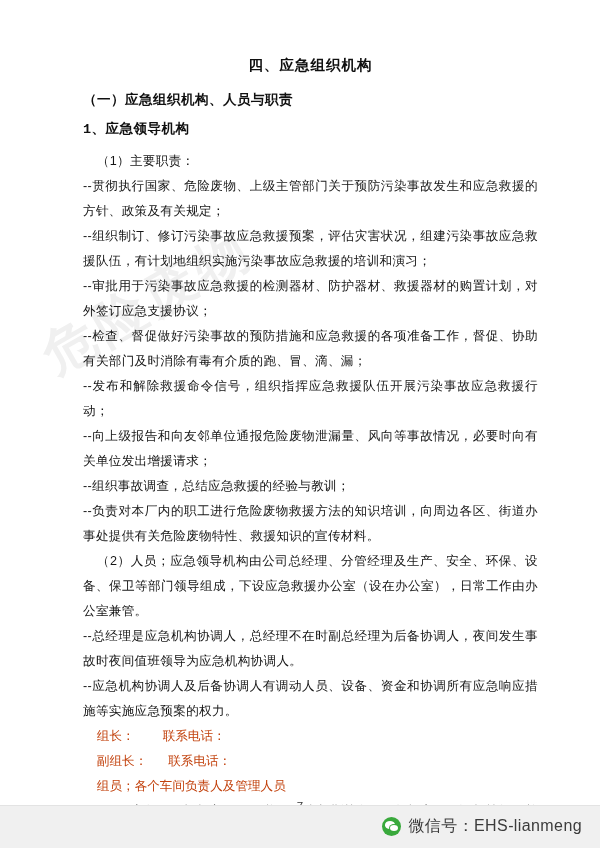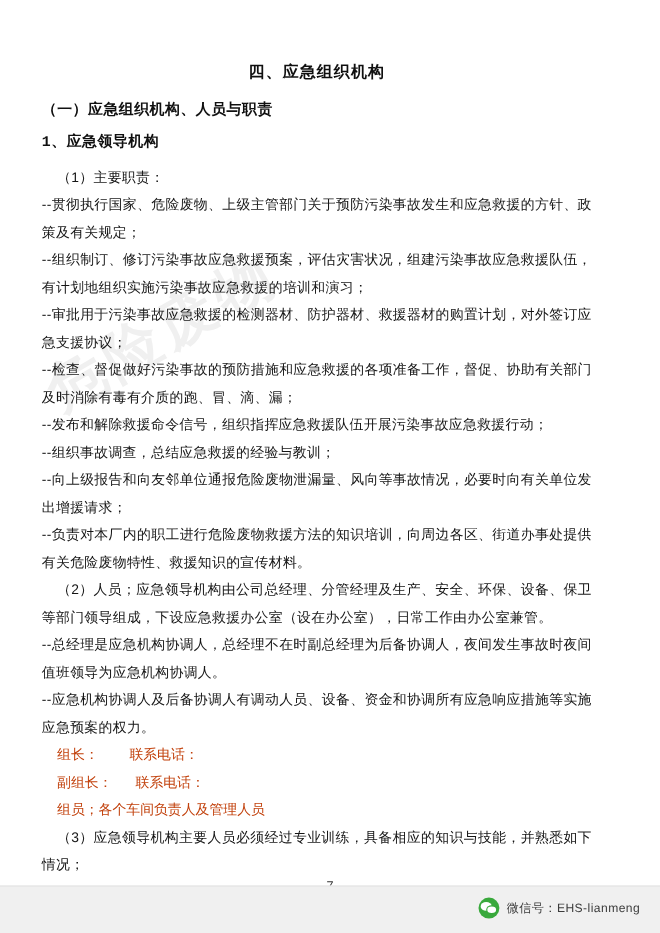"四、应急组织机构" .content { padding: 56px 62px 0 38px -> 56px 62px 0 83px }
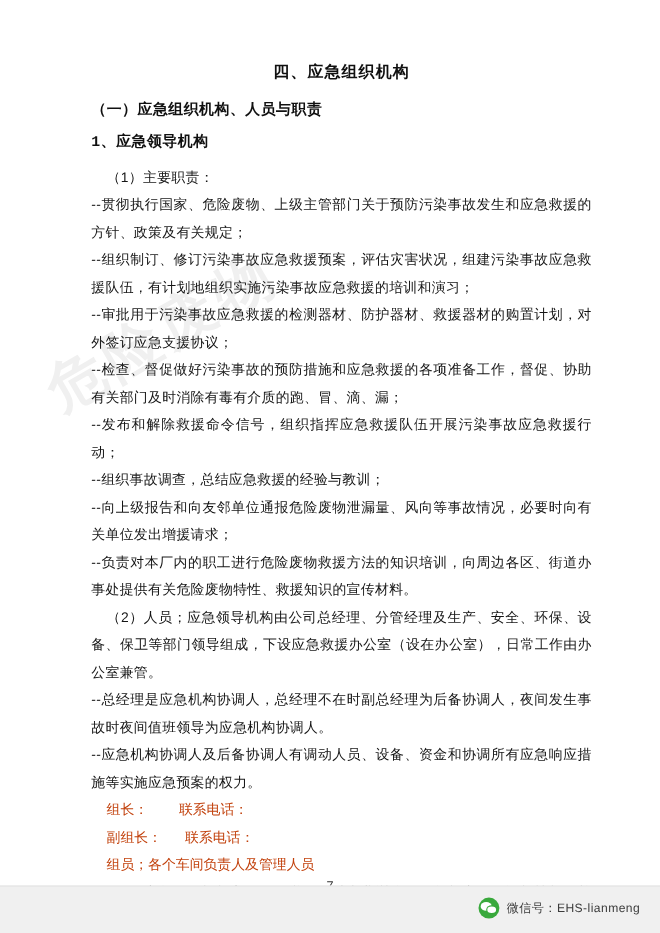"--组织事故调查，总结应急救援的经验与教训；" p.para { order: before "--向上级报告和向友邻单位通报危险废物泄漏量、风向等事故情况，必要时向有关单位发" -> after "--向上级报告和向友邻单位通报危险废物泄漏量、风向等事故情况，必要时向有关单位发" }
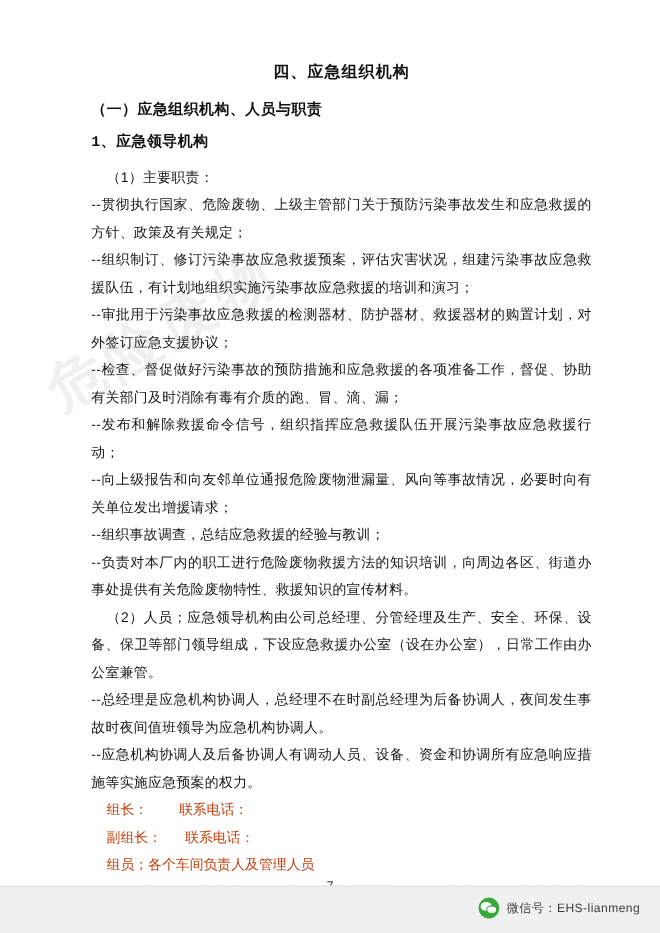"微信号：EHS-lianmeng" .footer-text { font-size: 11px -> 16px }
